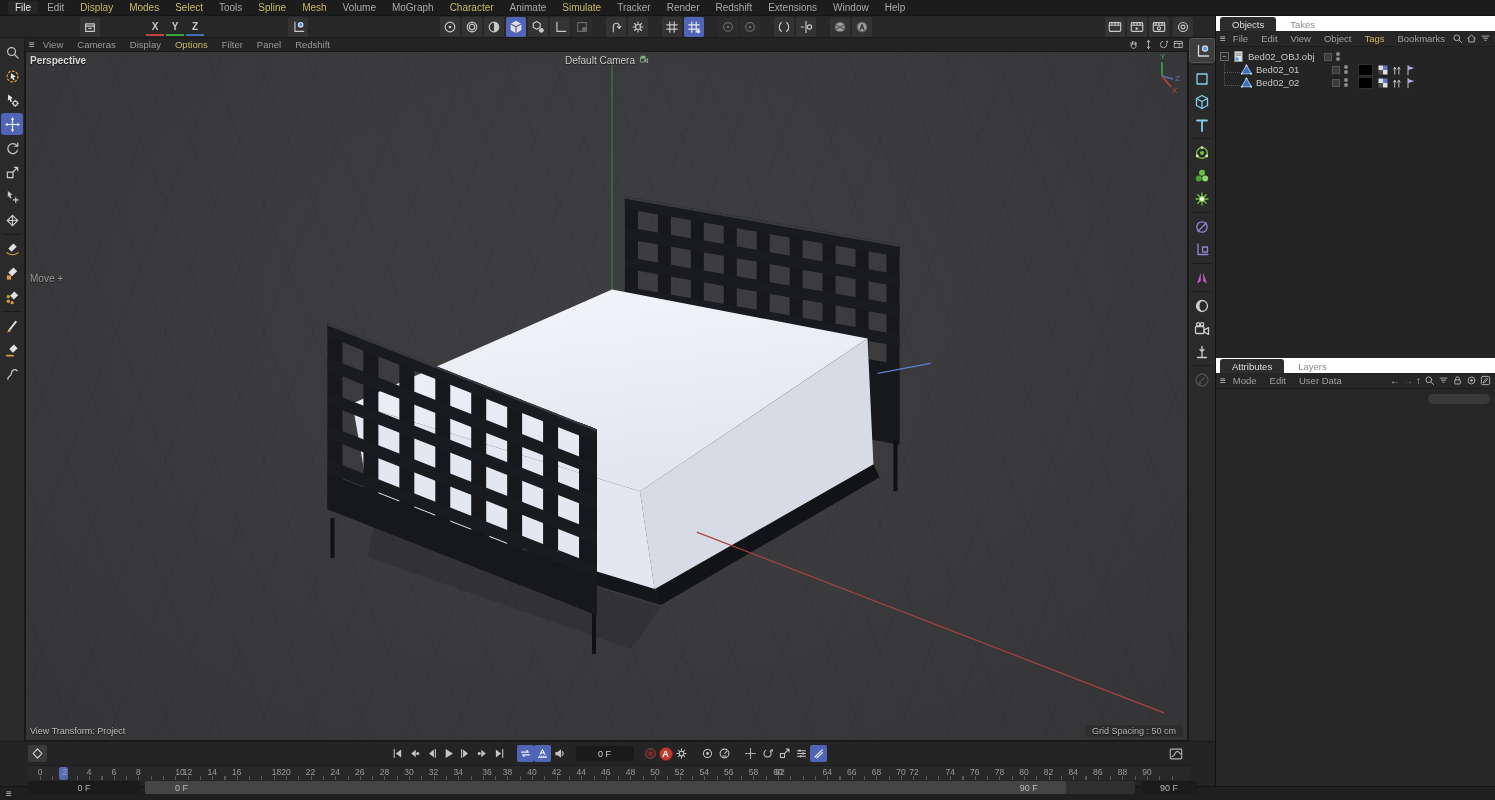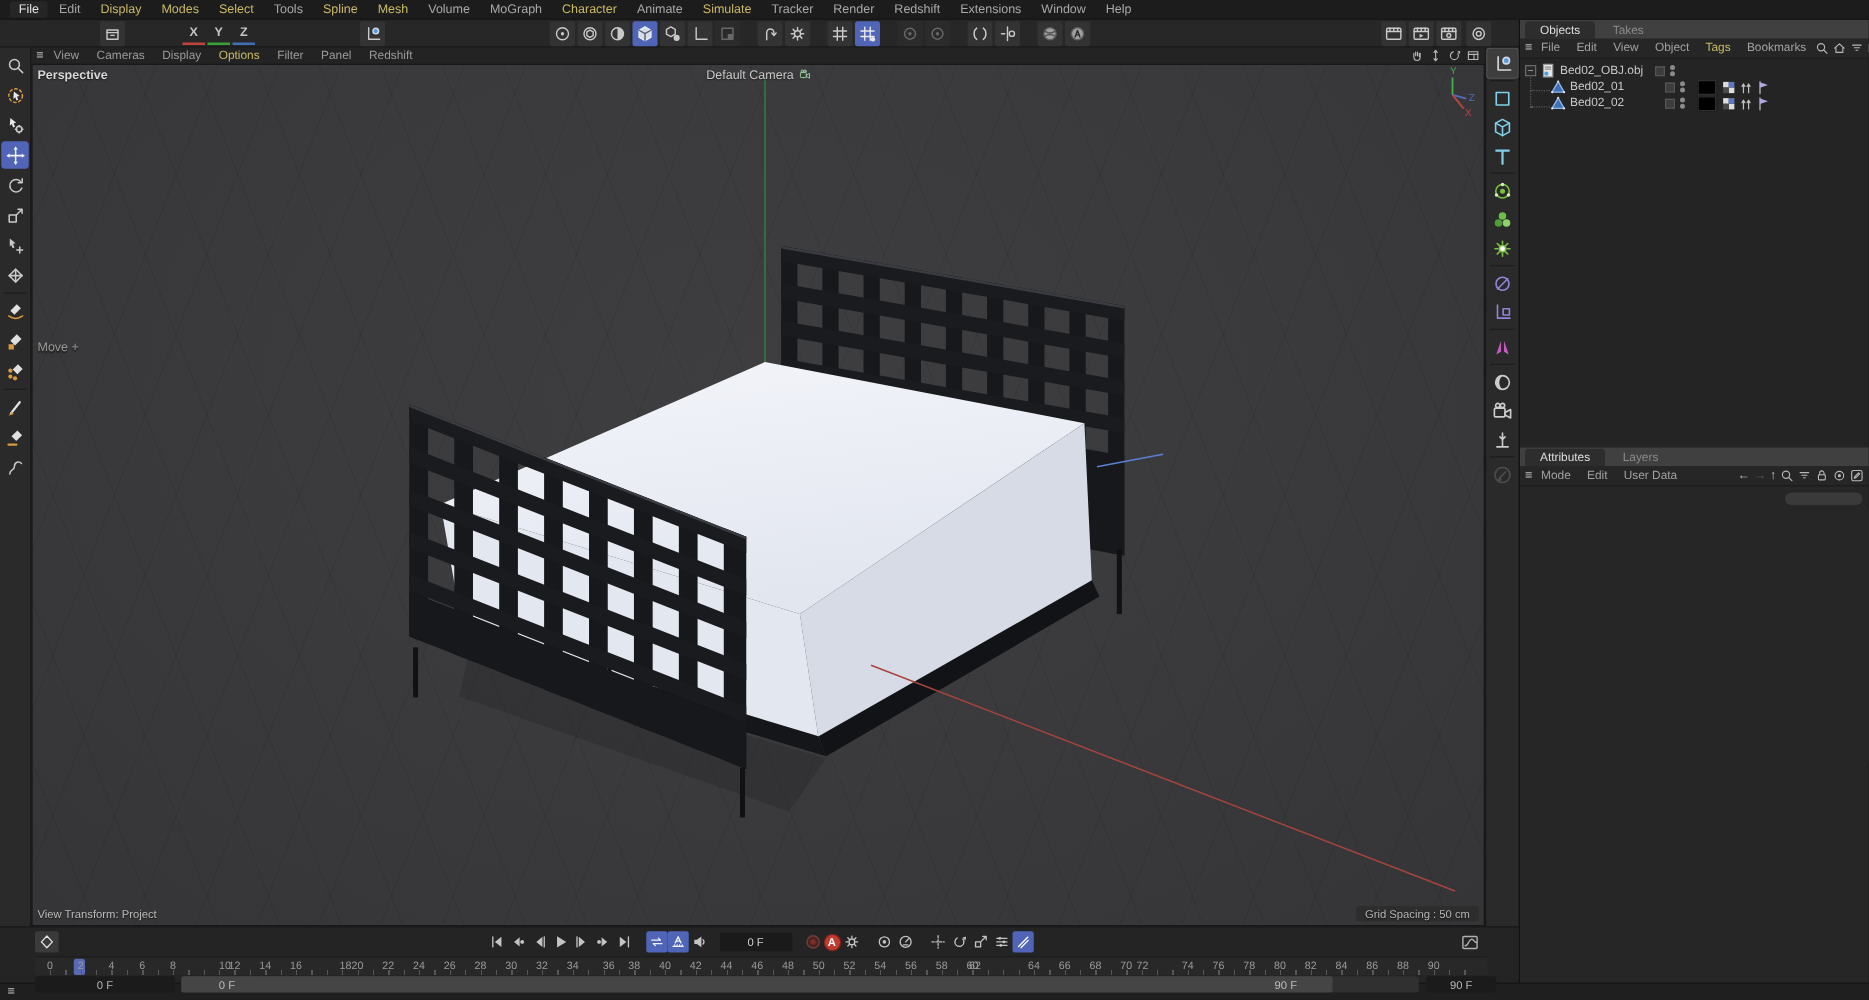"Objects" .panel-tabs { background: #404040 -> #ffffff }
